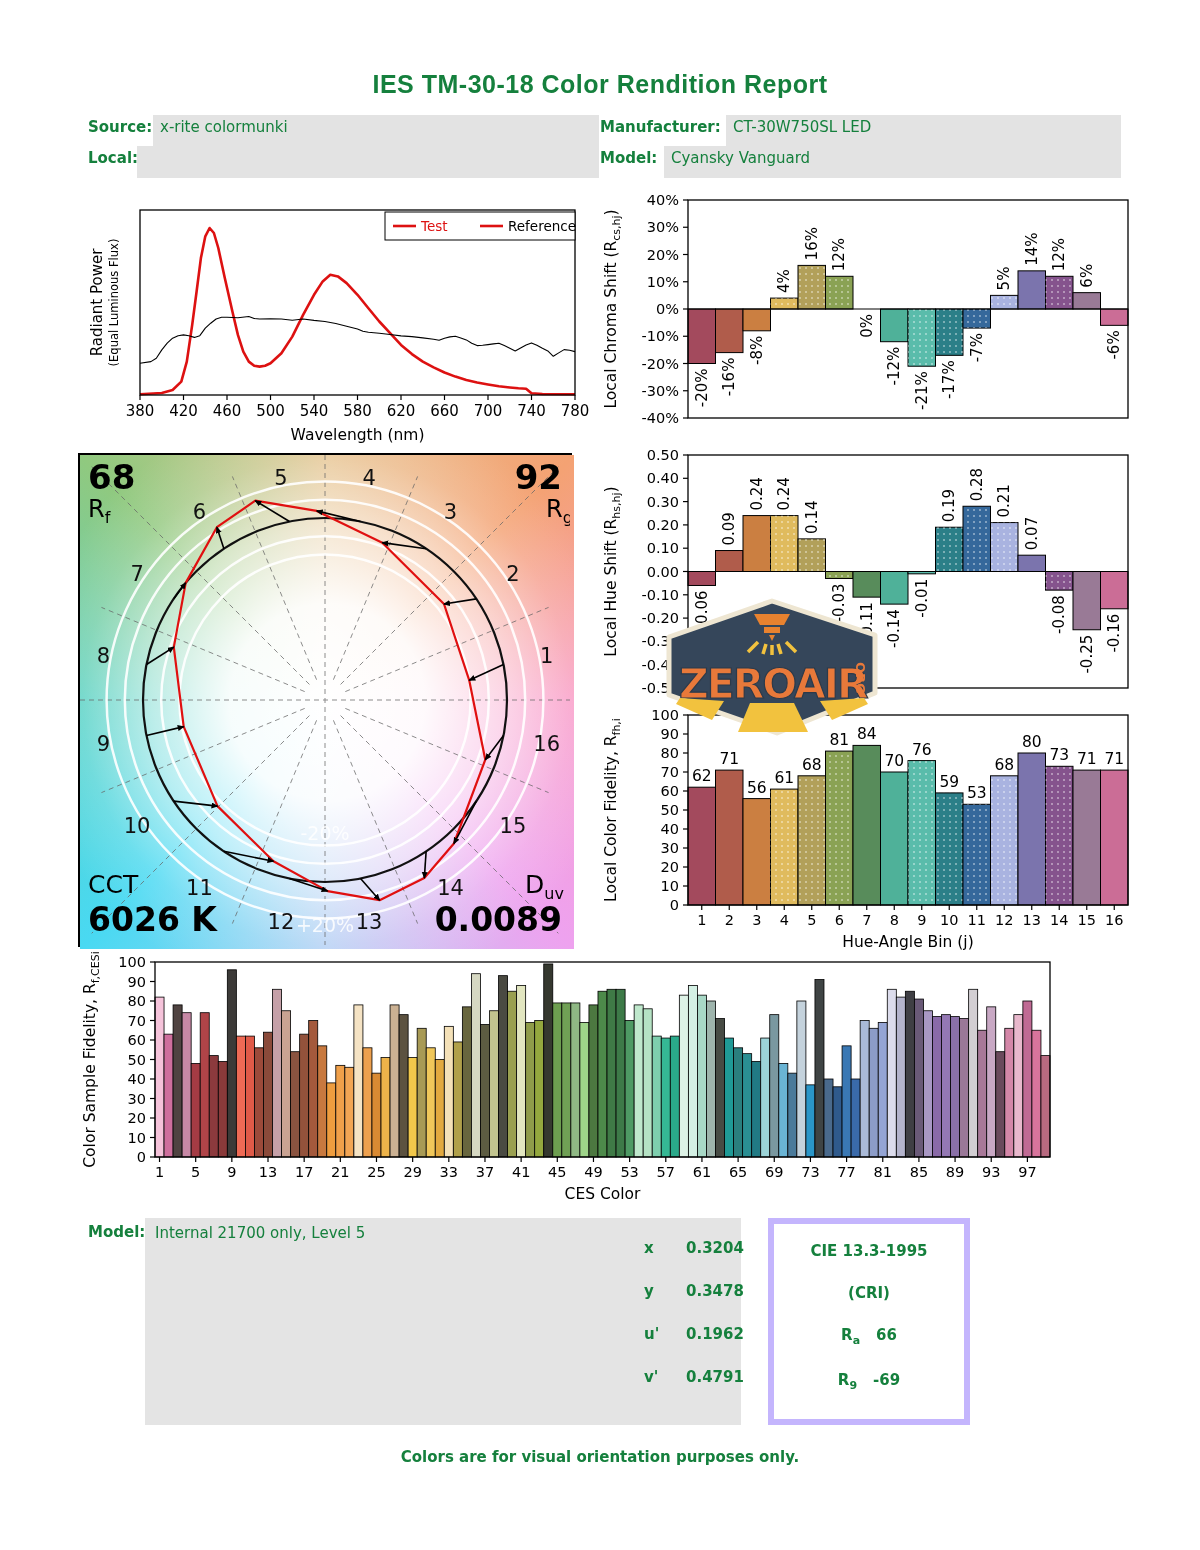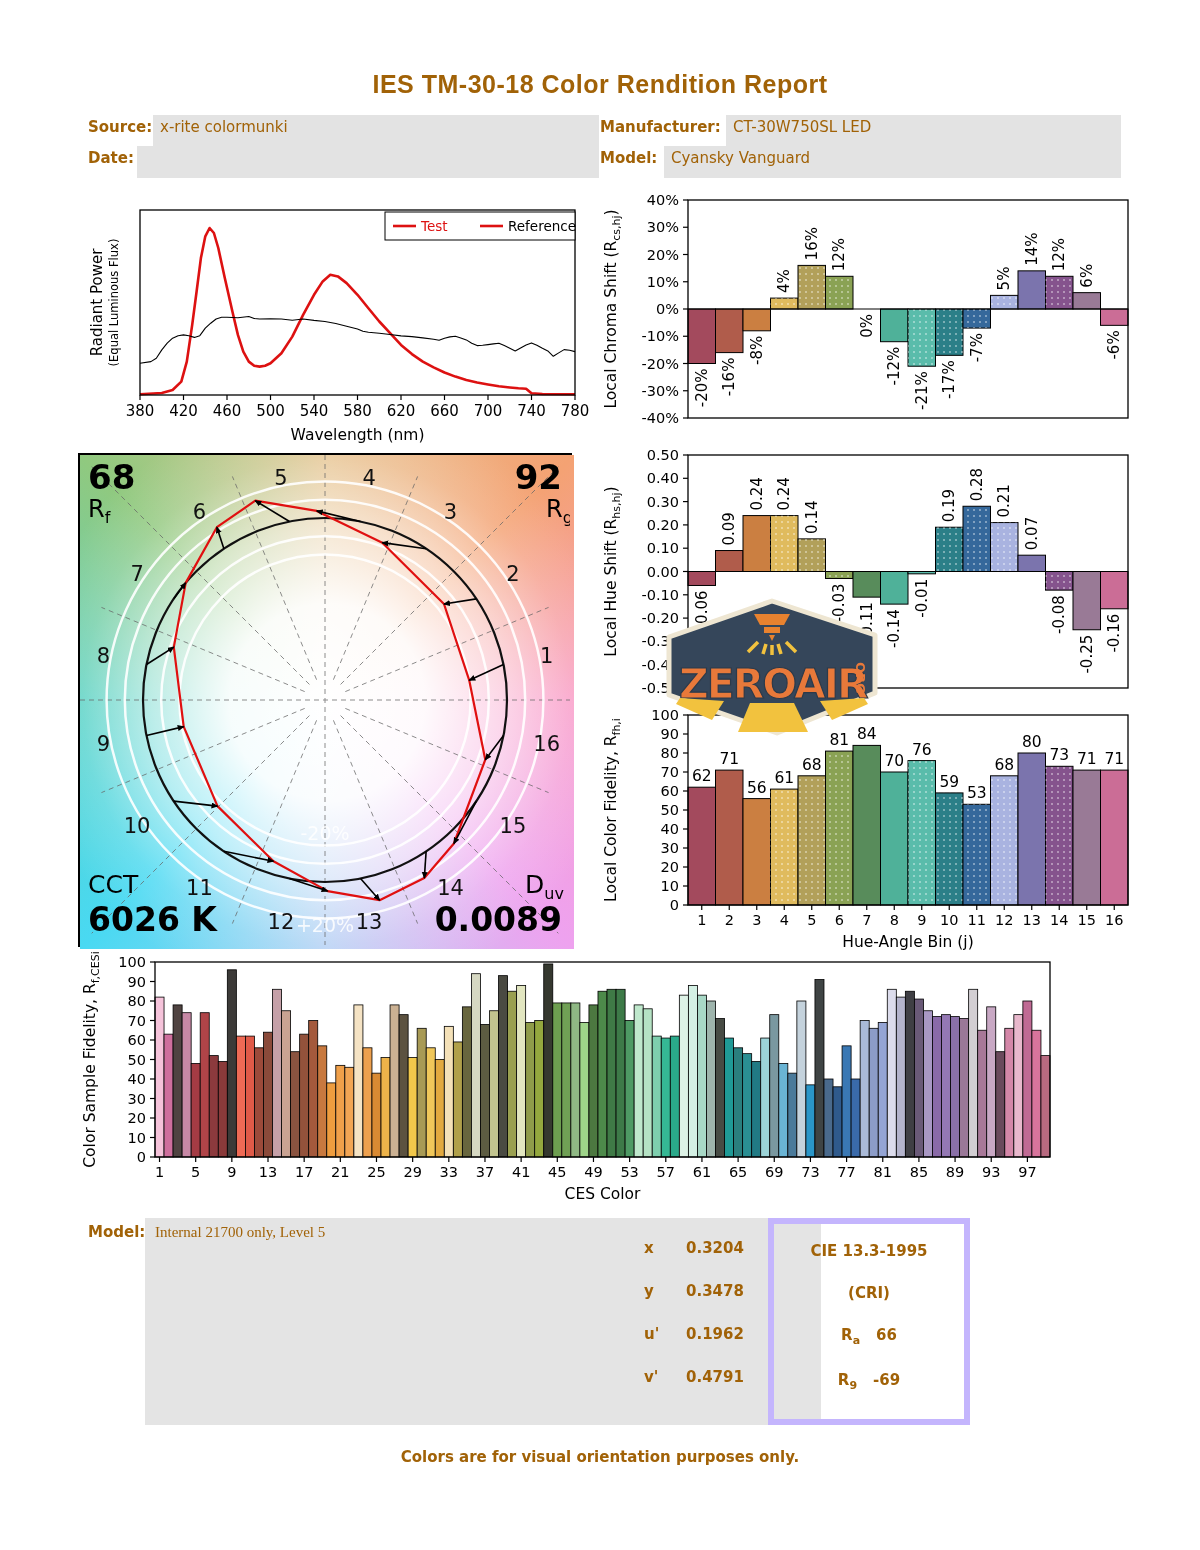"IES TM-30-18 Color Rendition Report" .page { color: #a16207 -> #15803d }
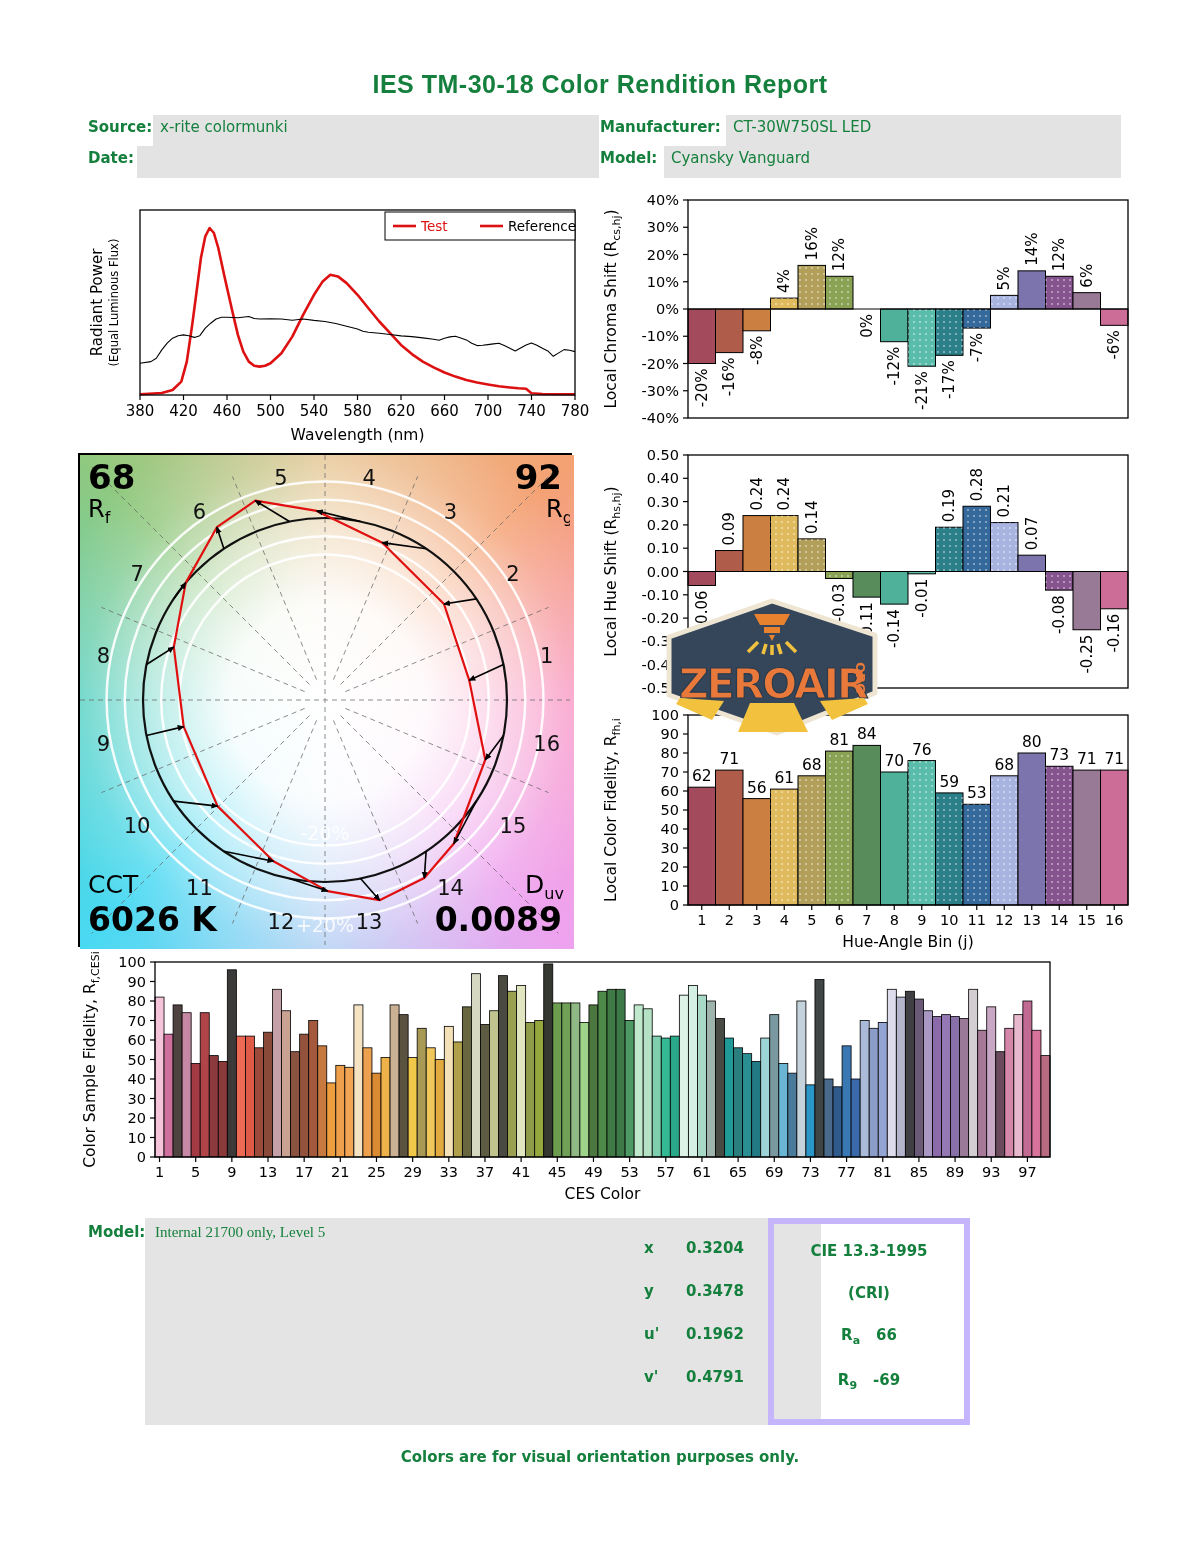"Date:" div.abs { text: Date -> Local }
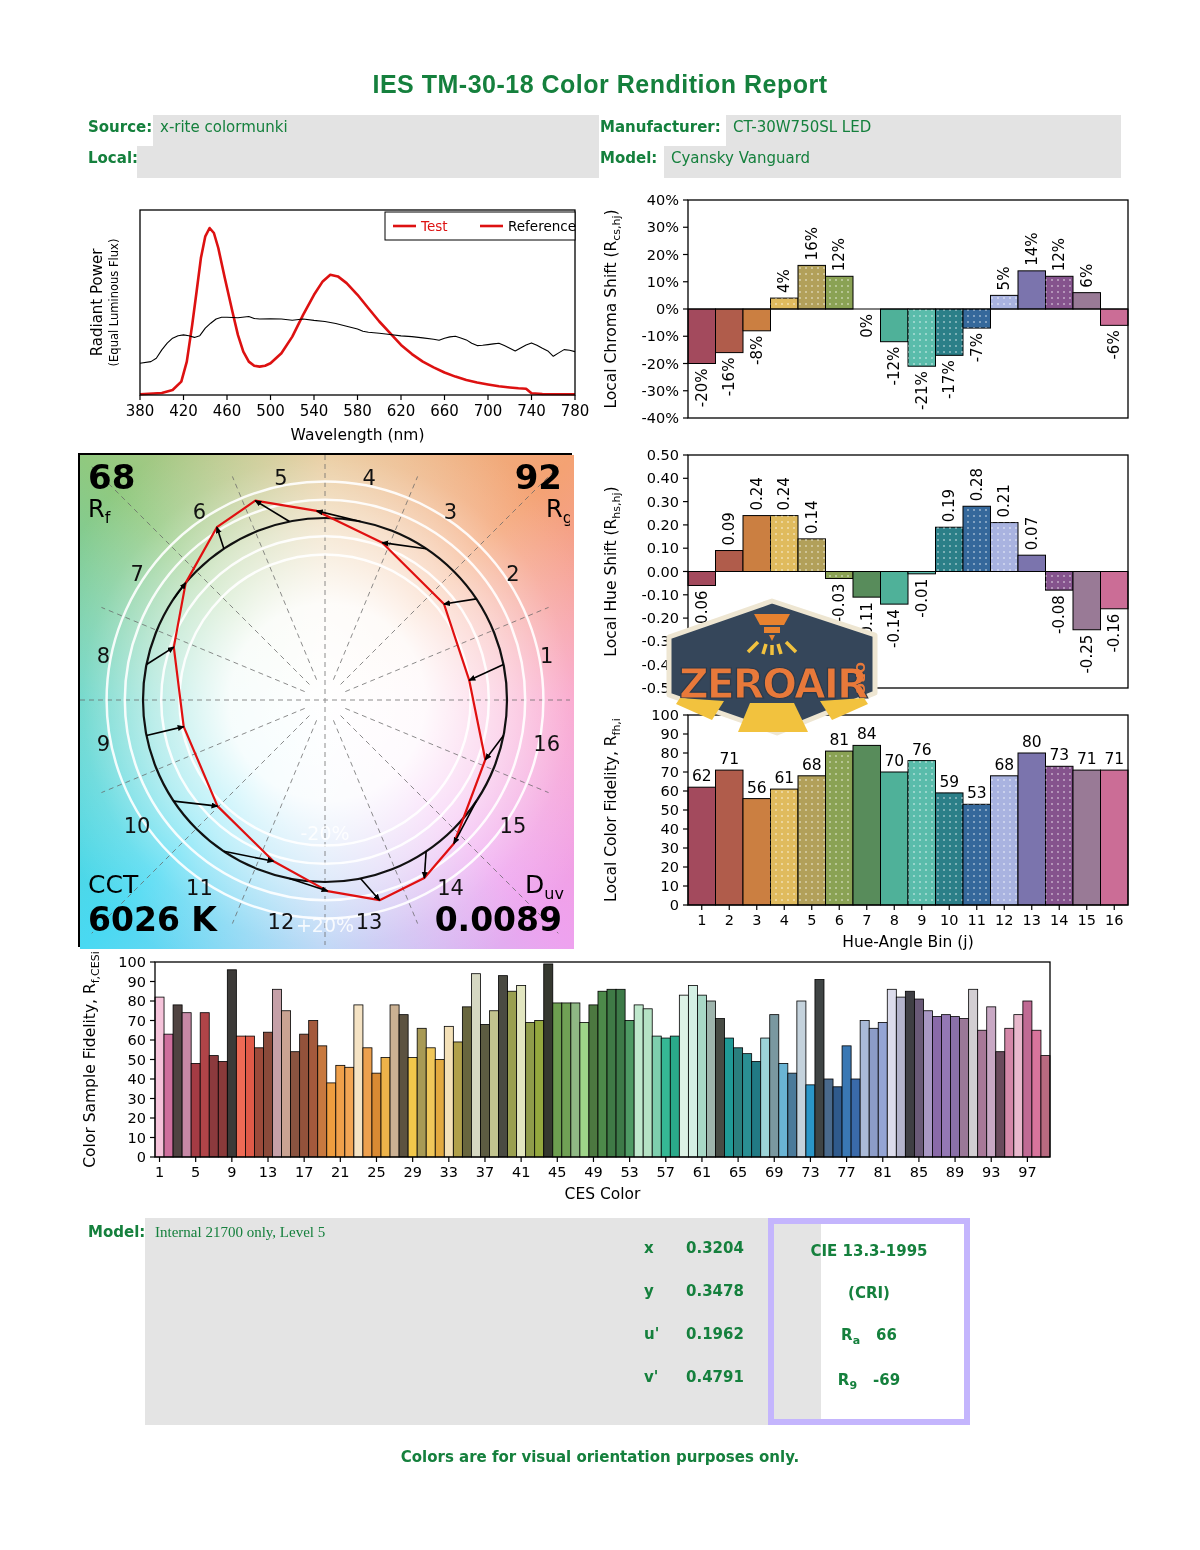"Internal 21700 only, Level 5" div.abs { font-family: Liberation Serif, serif -> none; width: 676px -> 596px }
